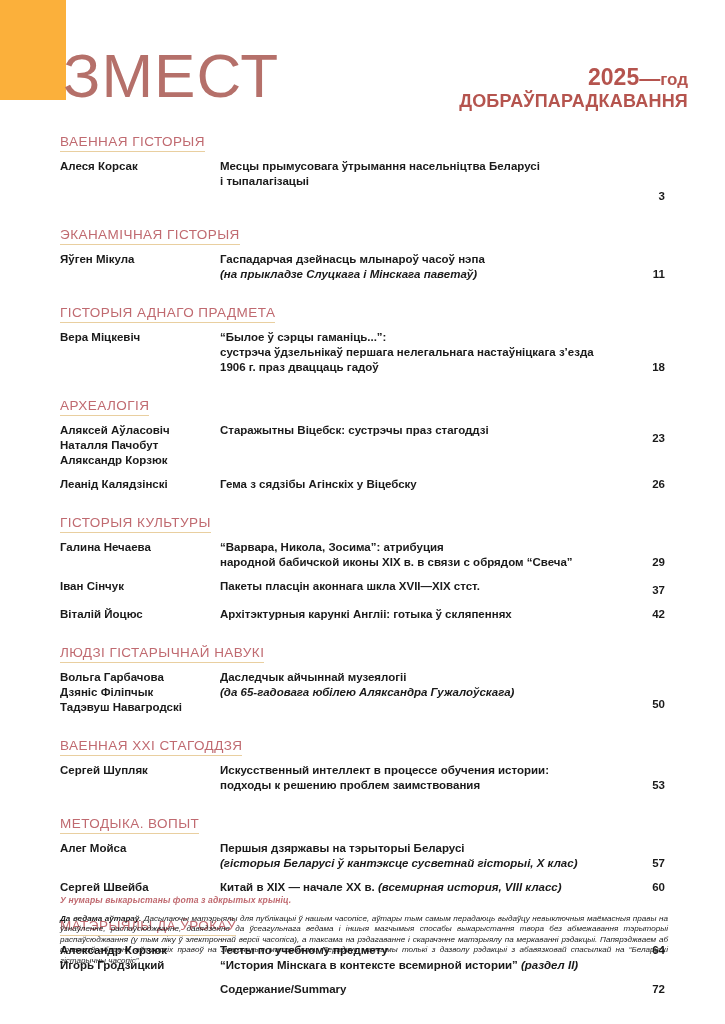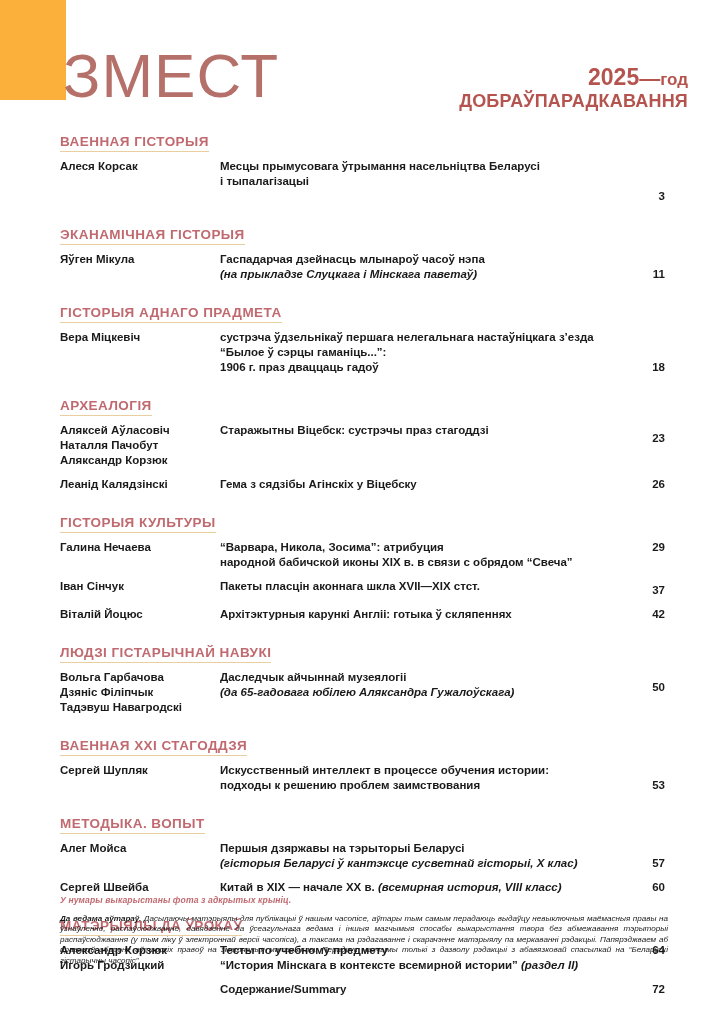"ВАЕННАЯ ГІСТОРЫЯ" .section-title { font-weight: 700 -> 400 }
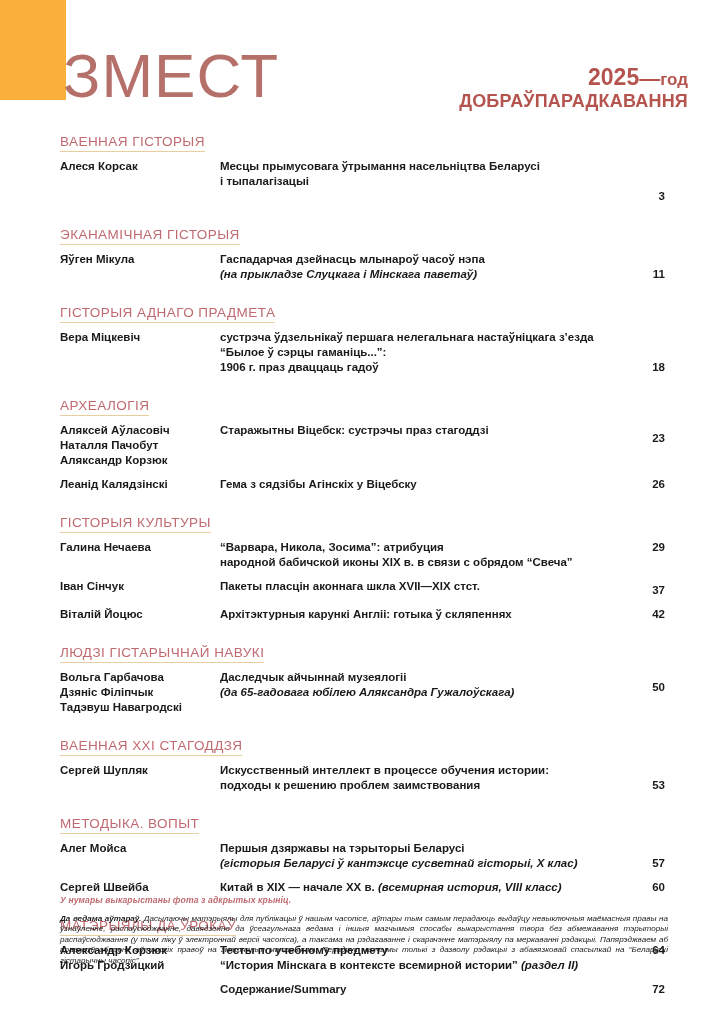"сустрэча ўдзельнікаў першага" span.t-line { order: before "“Былое ў сэрцы гаманіць...”:" -> after "“Былое ў сэрцы гаманіць...”:" }
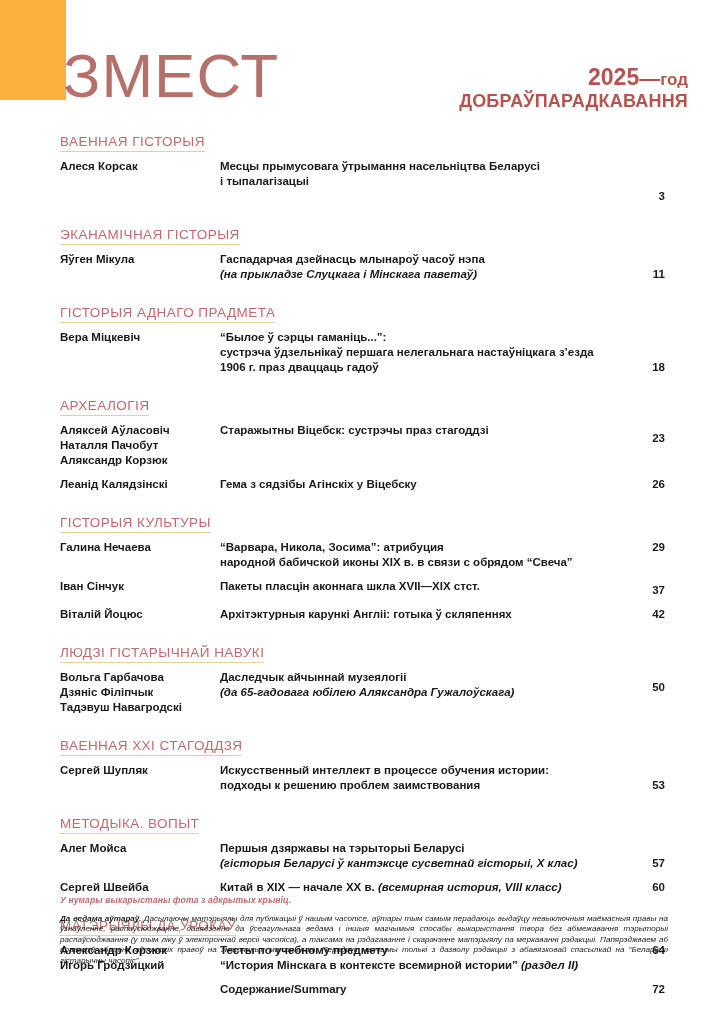"29" div.page-col { margin-top: none -> 15px }
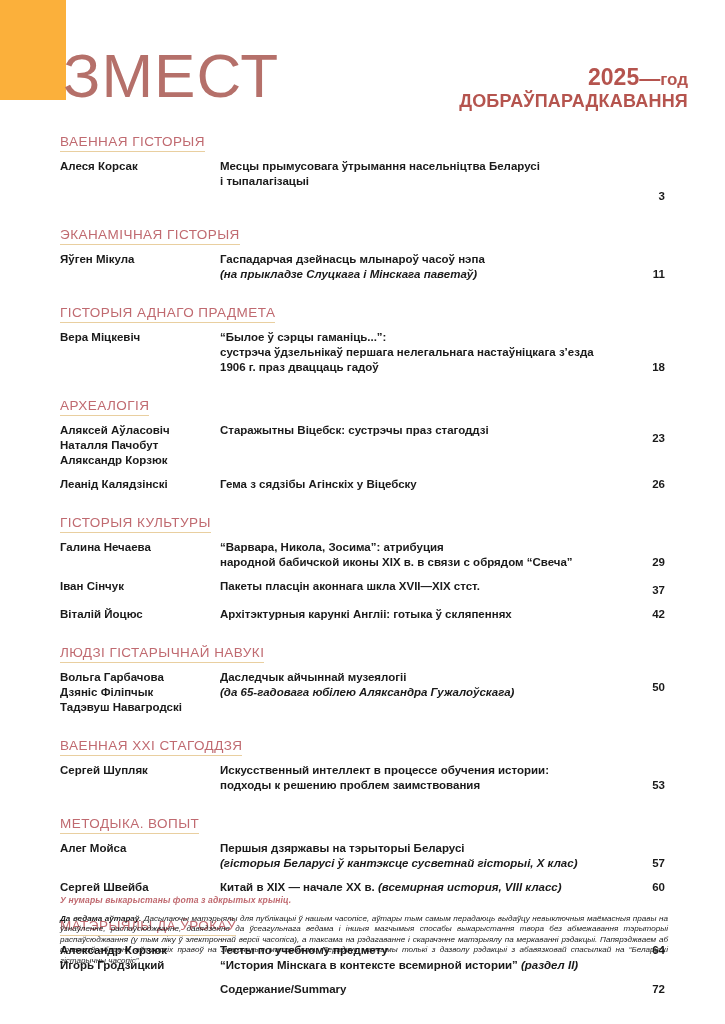"50" div.page-col { margin-top: 10px -> 27px }
